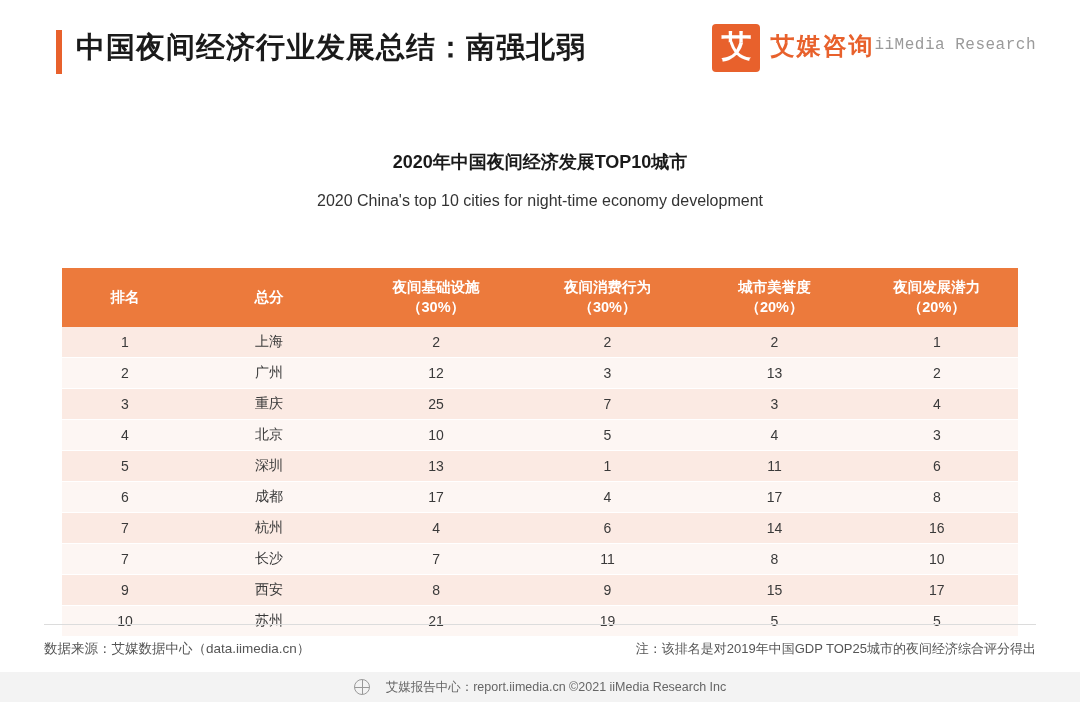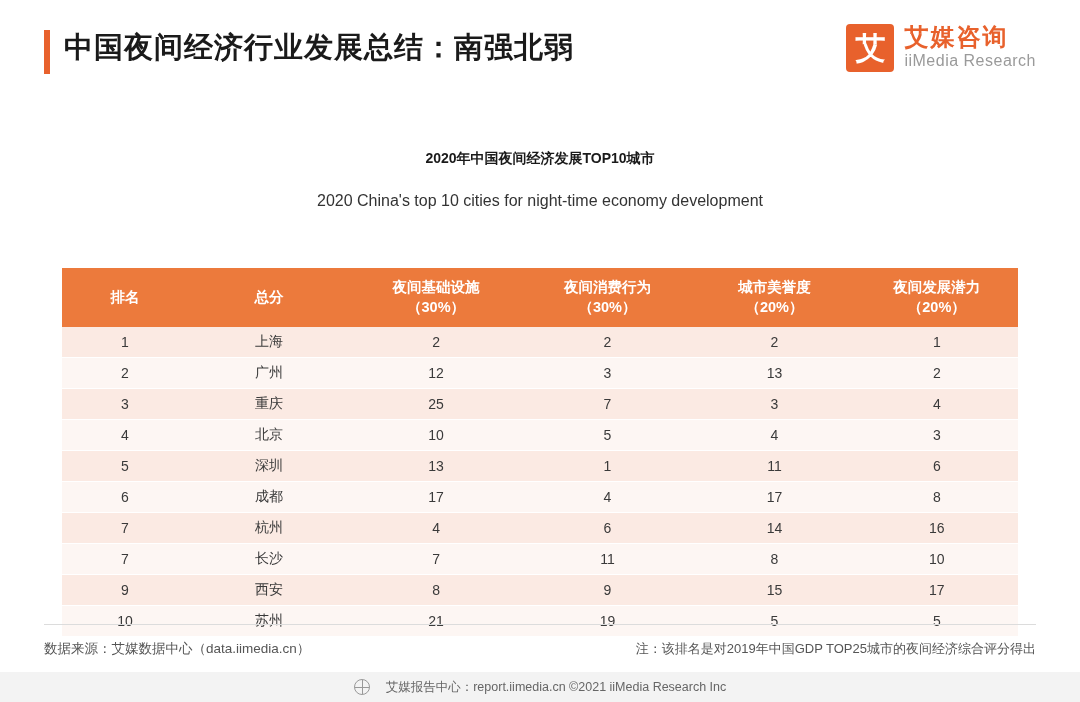"中国夜间经济行业发展总结：南强北弱" .header { font-family: none -> Liberation Mono, monospace; left: 0 -> 12px }
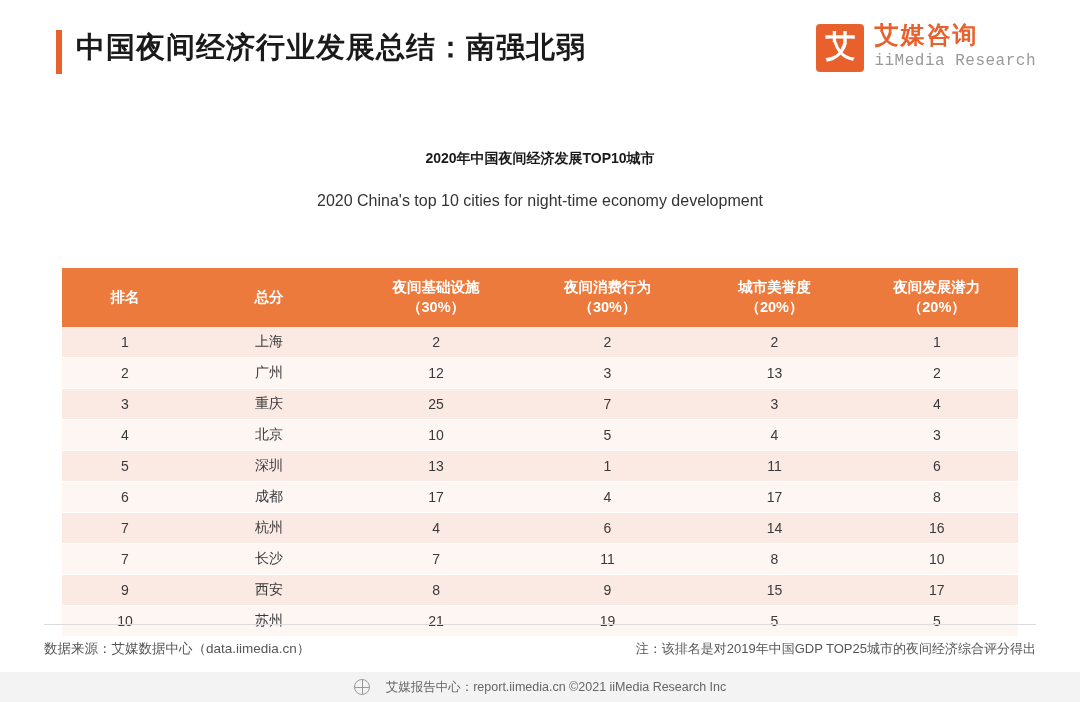"艾媒咨询" .brand-text { flex-direction: column -> row }
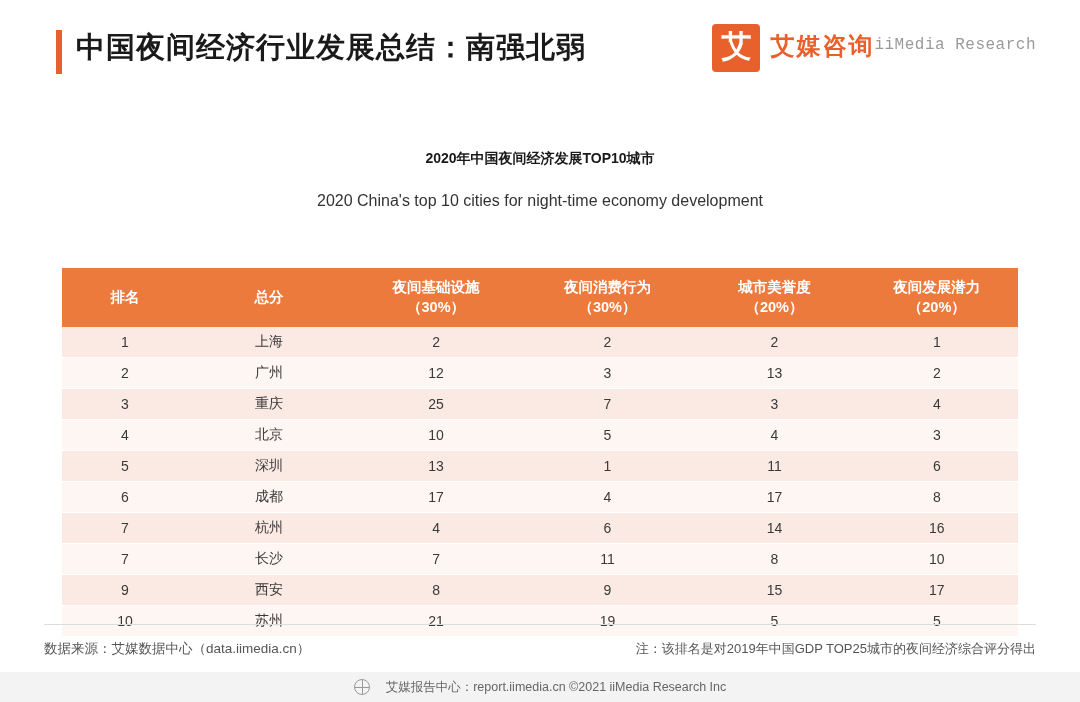"2020年中国夜间经济发展TOP10城市" .chart-title { font-size: 14px -> 18px }
